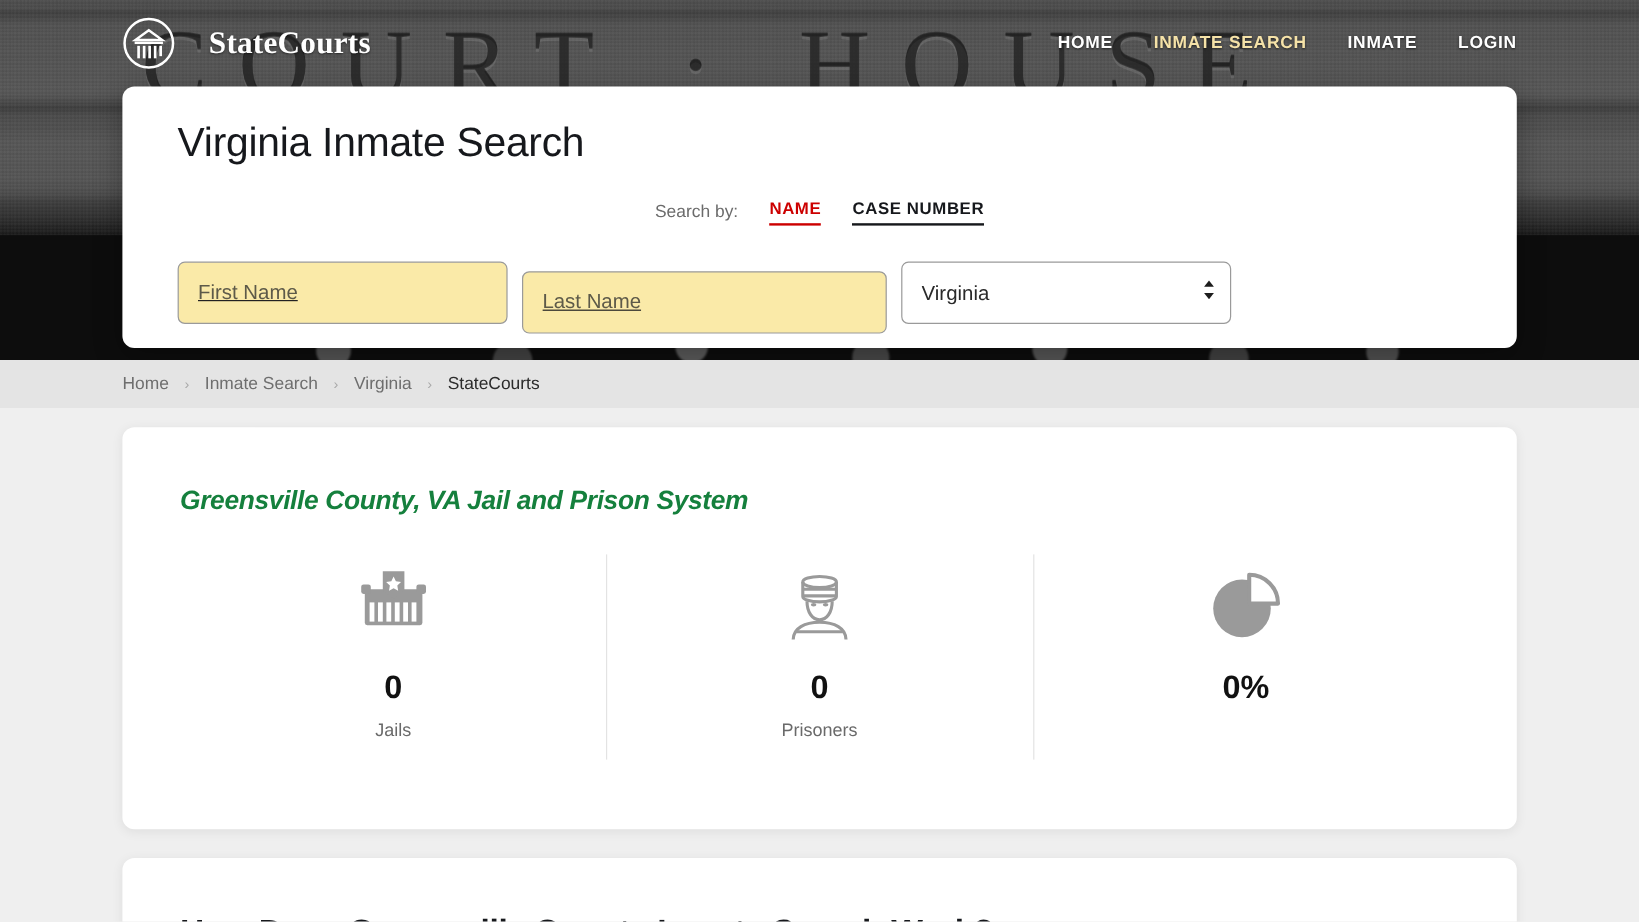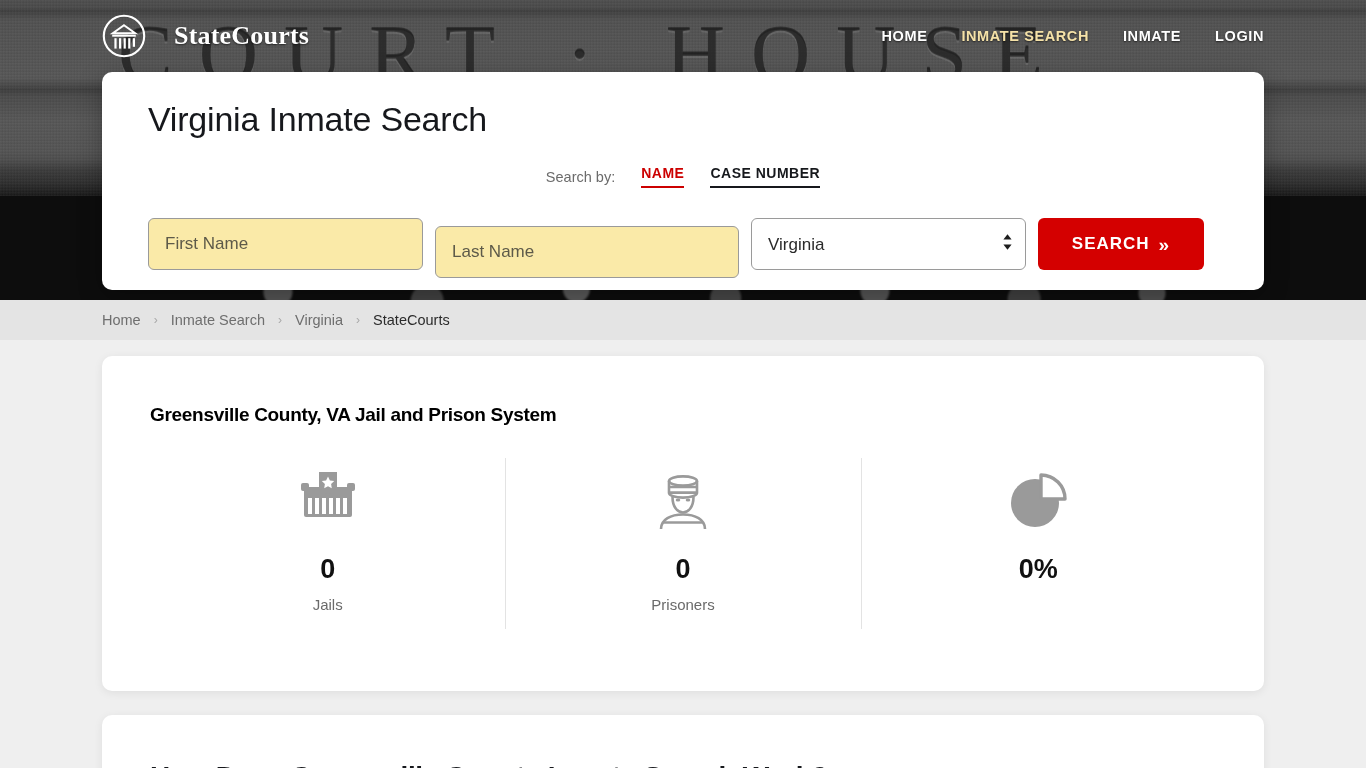"First Name" .form-row { text-decoration: none -> underline }
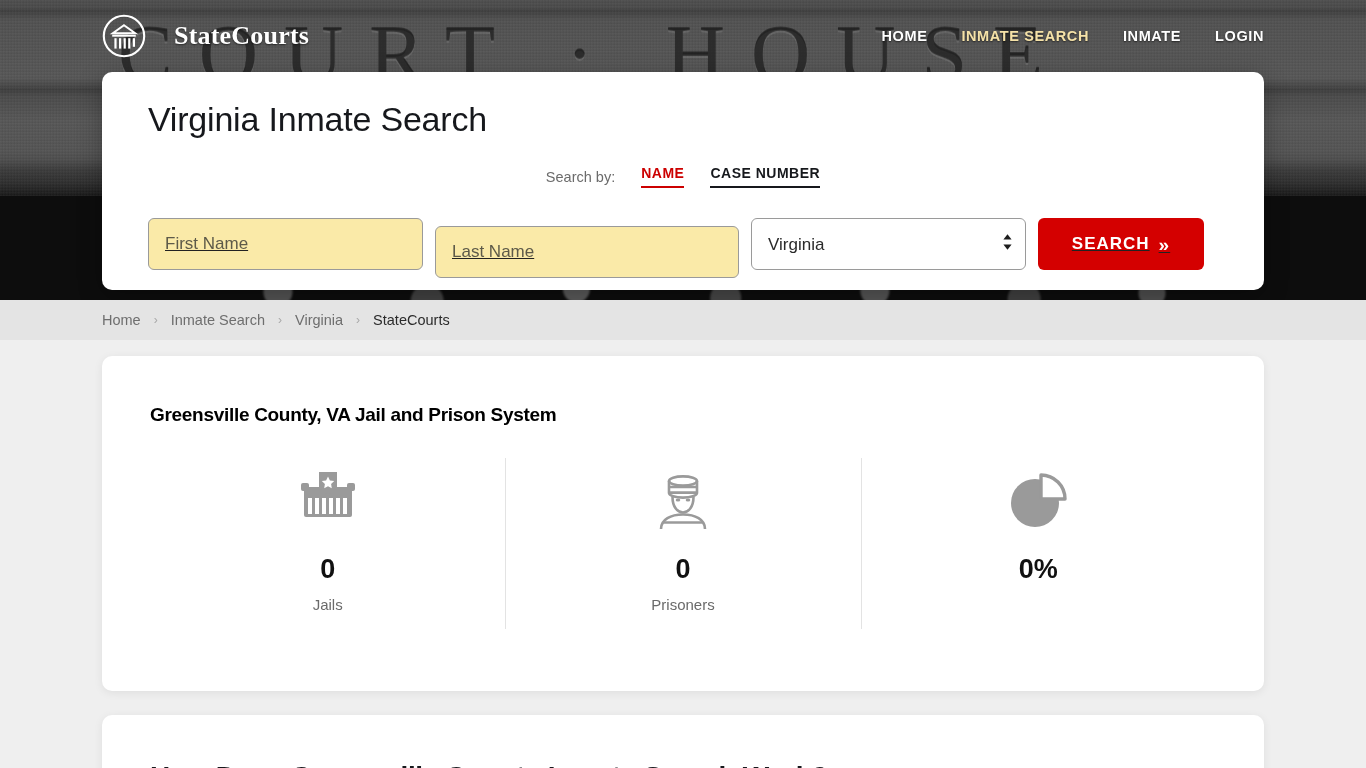"SEARCH" button.search-btn { html: <button> <span>SEARCH</span> <span>»</span> </button> -> none }
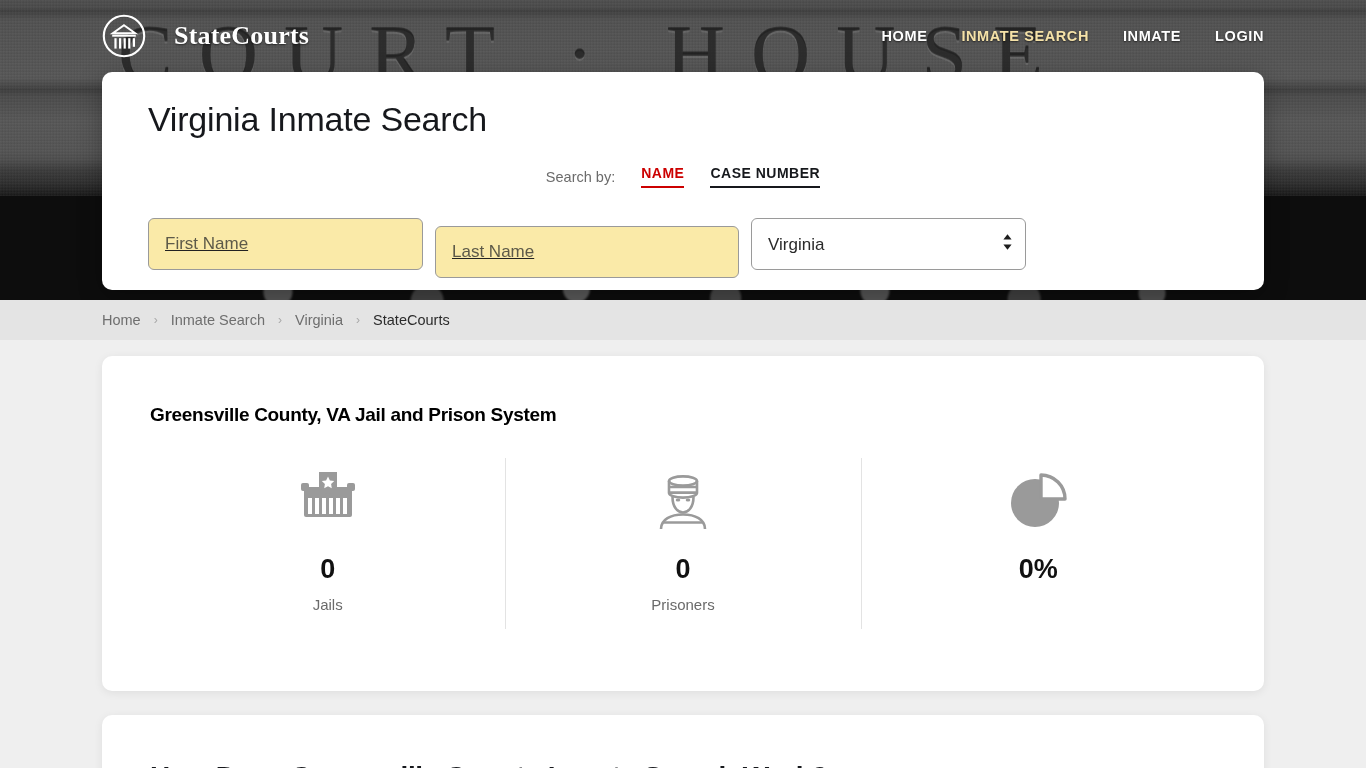"Greensville County, VA Jail and" .page-title { color: #000000 -> #15803d; font-size: 19px -> 22px; font-style: none -> italic }
